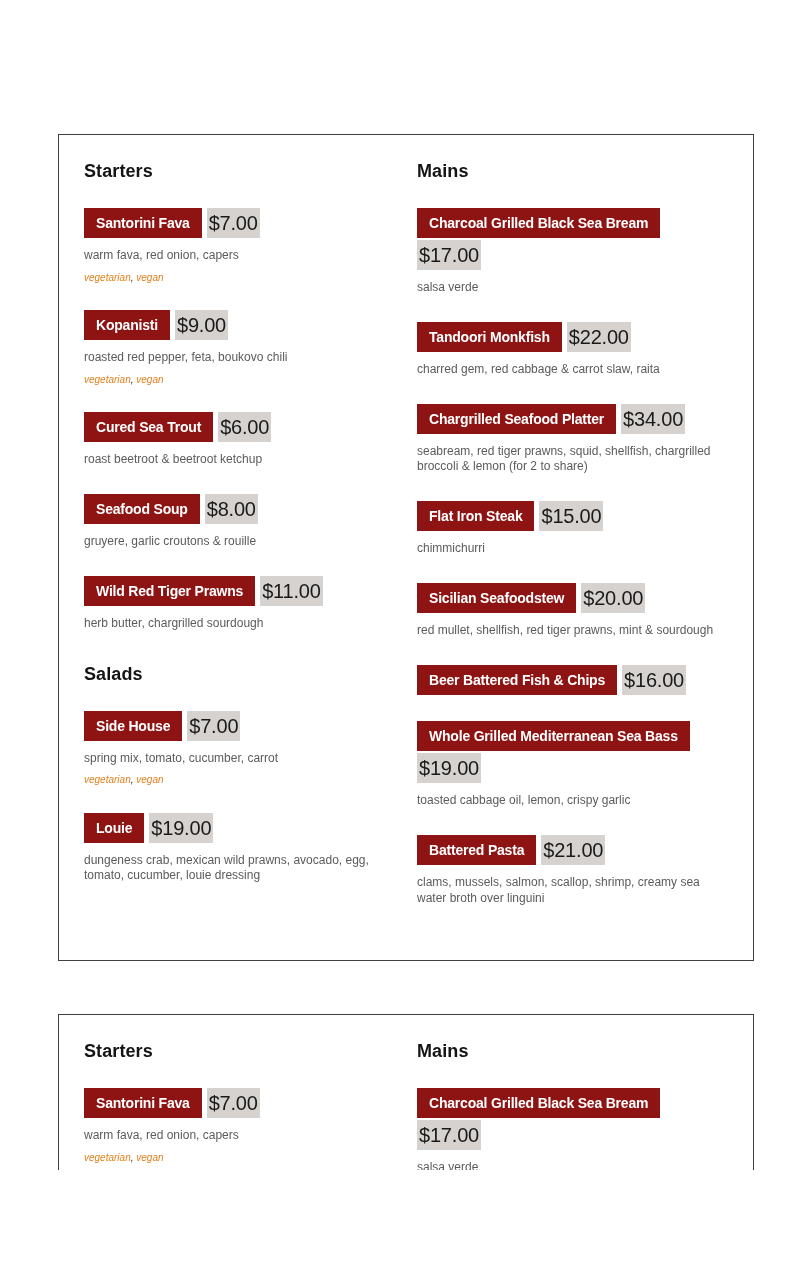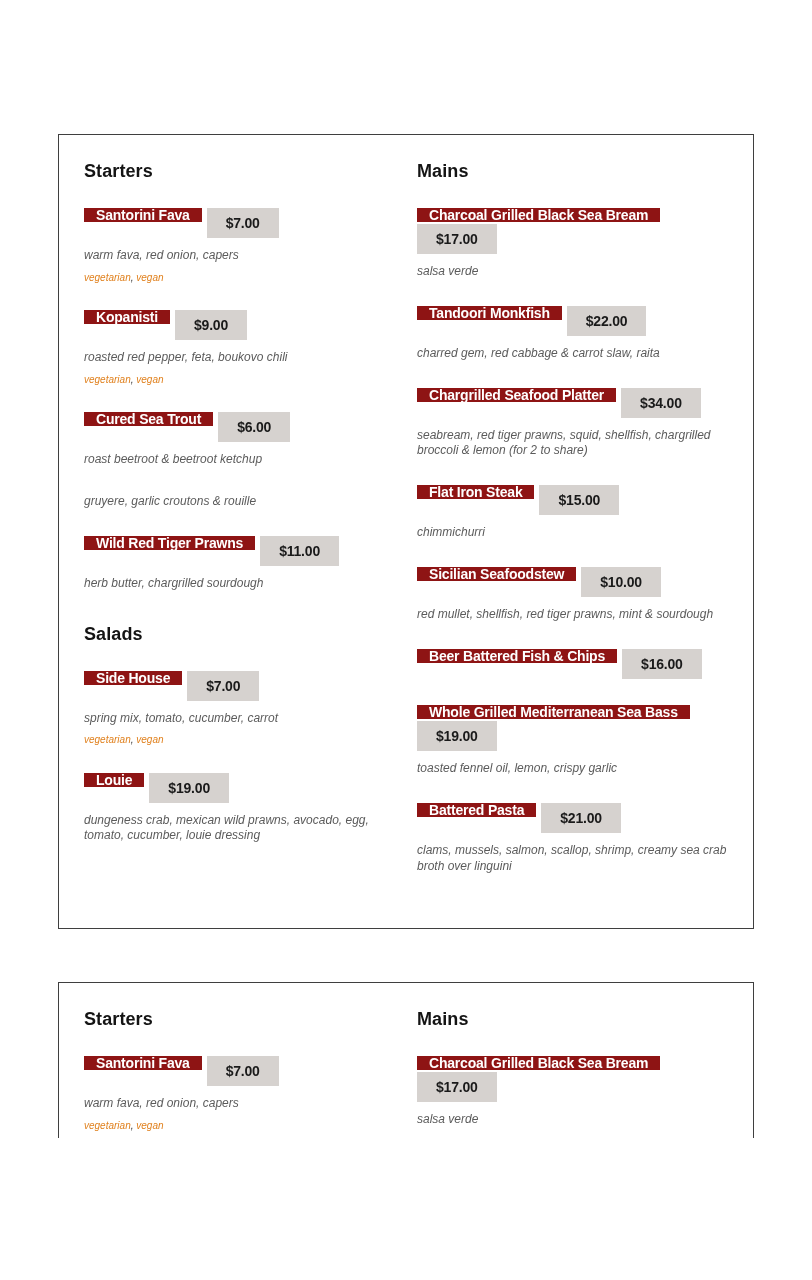"Santorini Fava" .name-badge { padding: 0 12px -> 8px 12px }
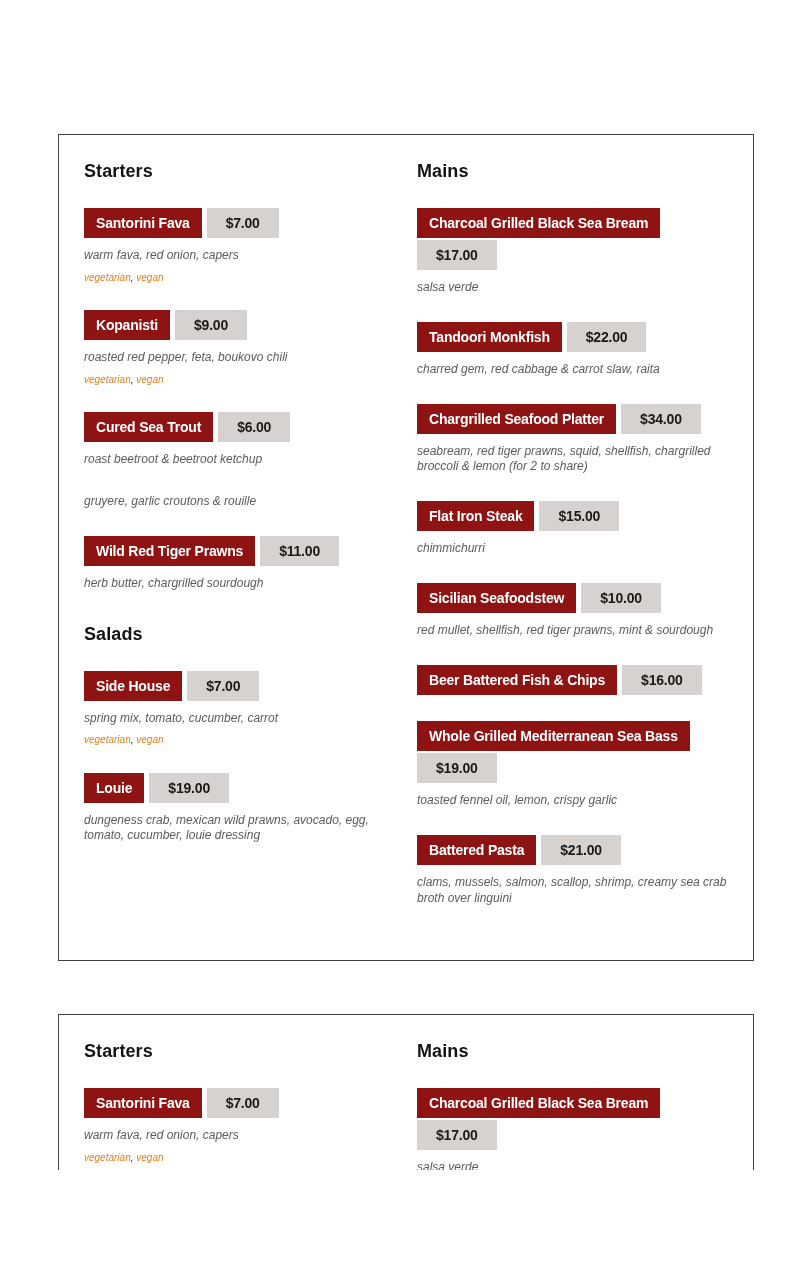"$7.00" .price-badge { font-size: 14px -> 20px; font-weight: 700 -> 400; padding: 8px 19px -> 8px 2px }
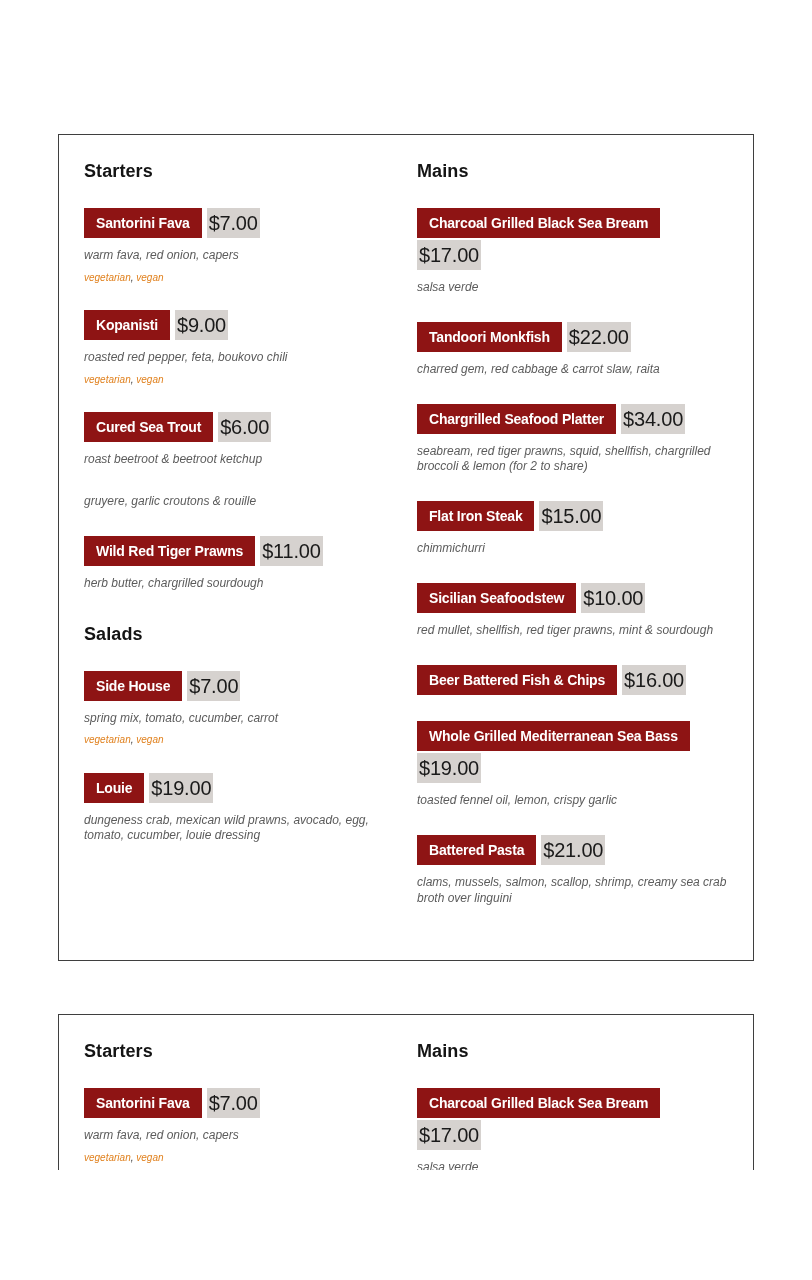"warm fava, red onion, capers" .desc { font-style: italic -> none }
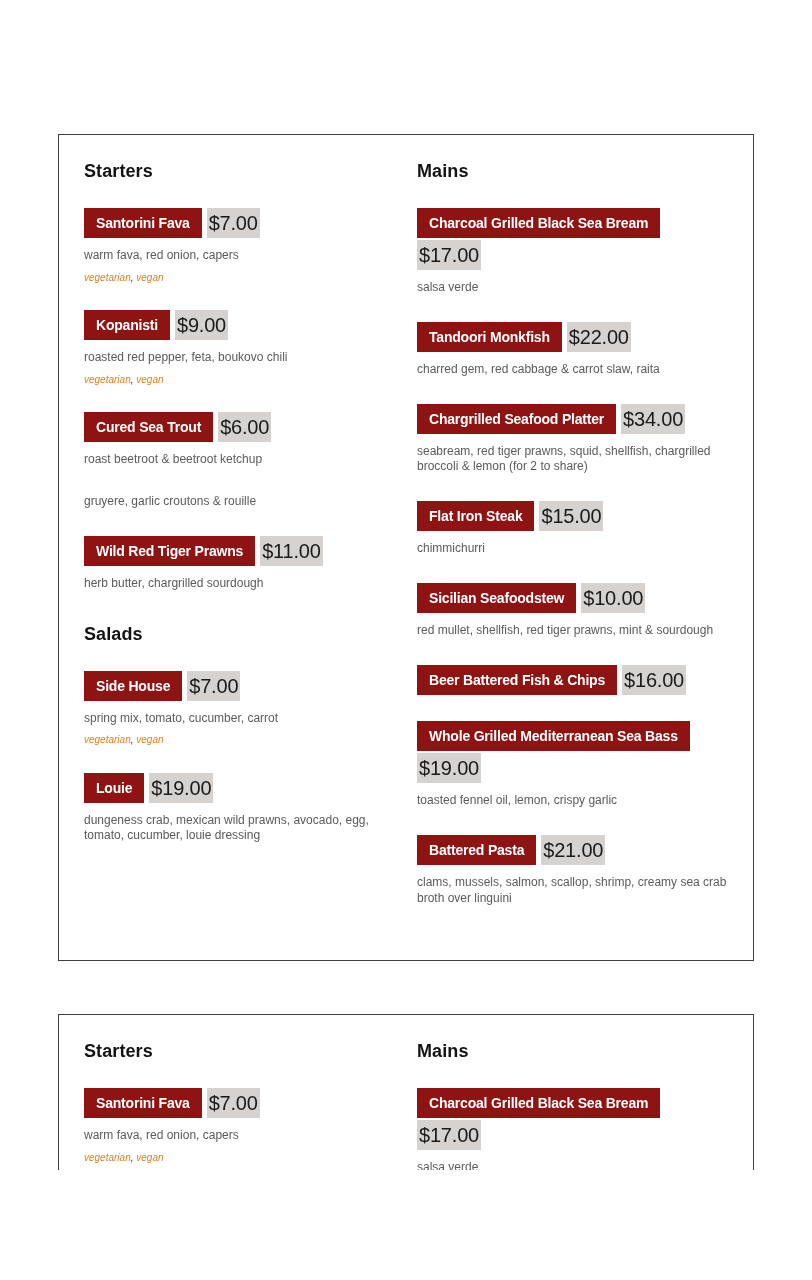"Seafood Soup" div.badges { html: none -> <div> <span>Seafood Soup</span> <span>$8.00</span> </div> }
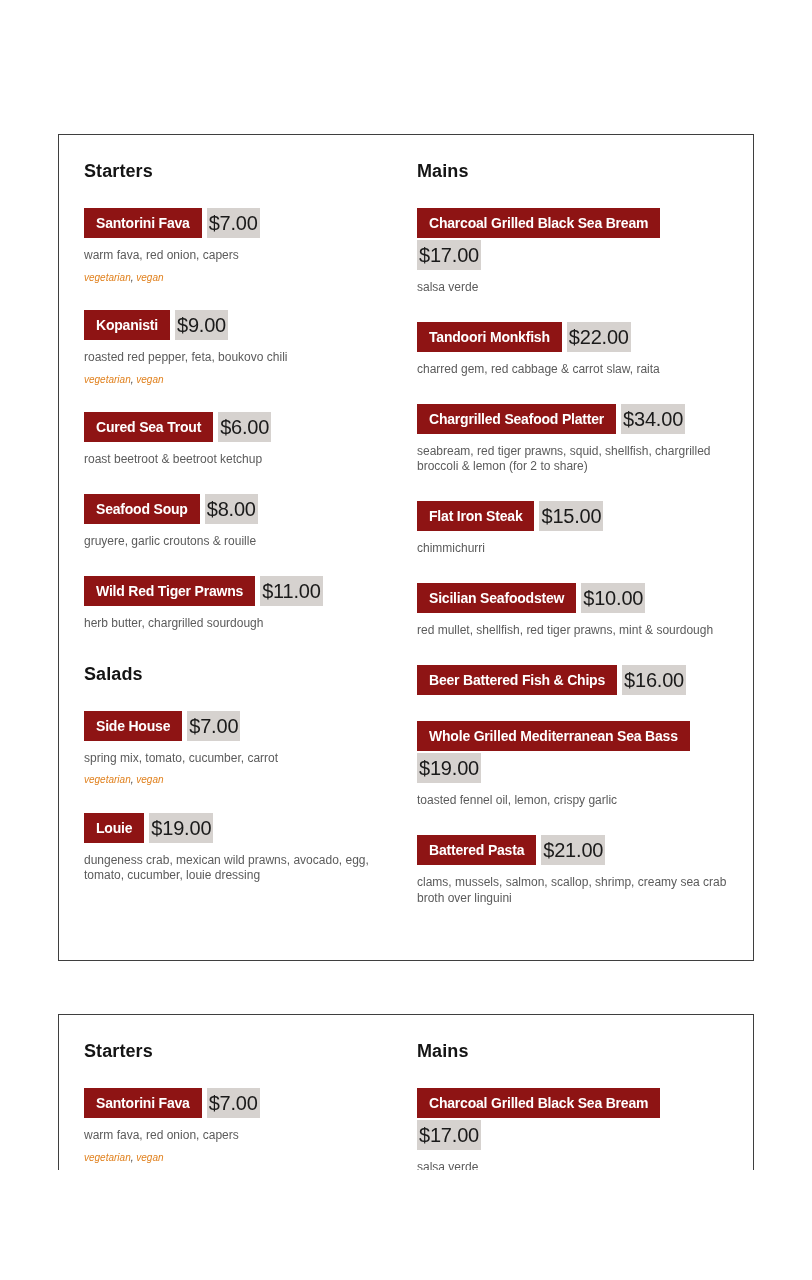"$10.00" span.price-badge { text: $10.00 -> $20.00 }
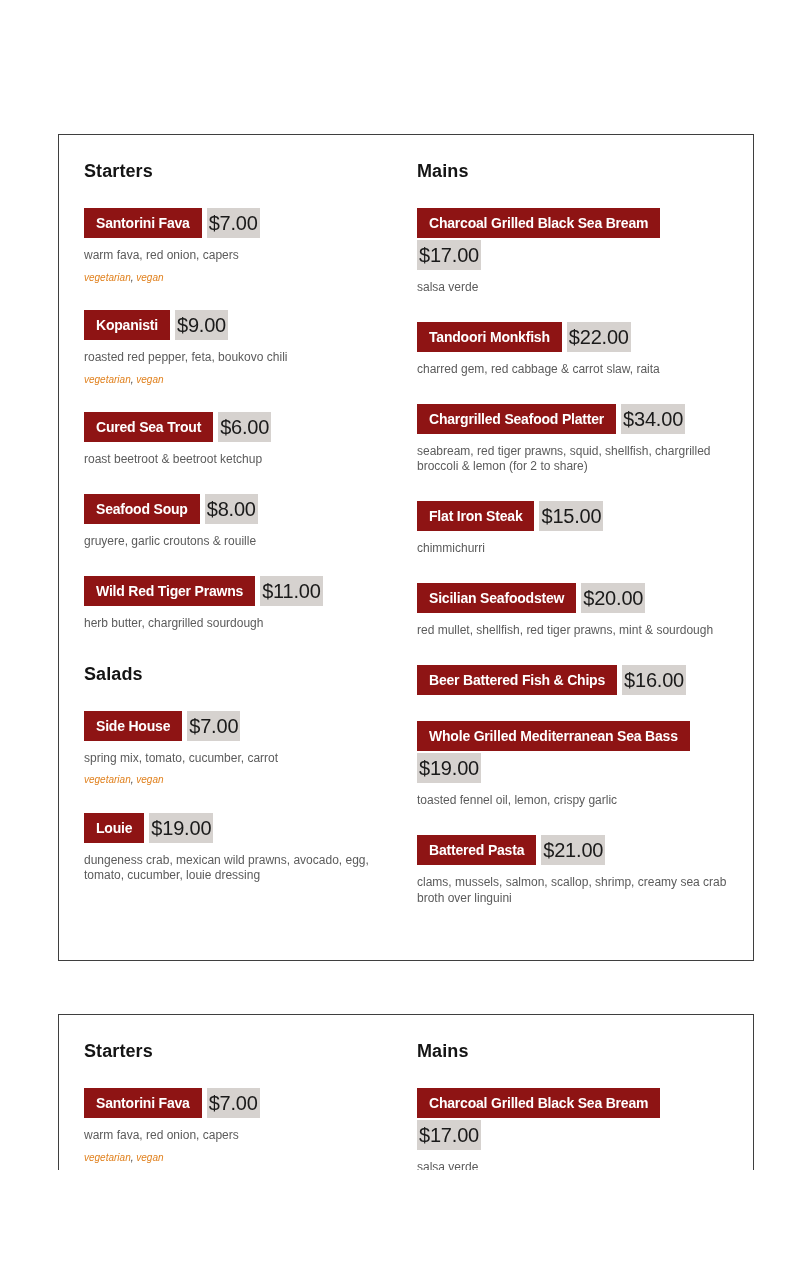"toasted fennel oil, lemon, crispy" p.desc { text: fennel -> cabbage }
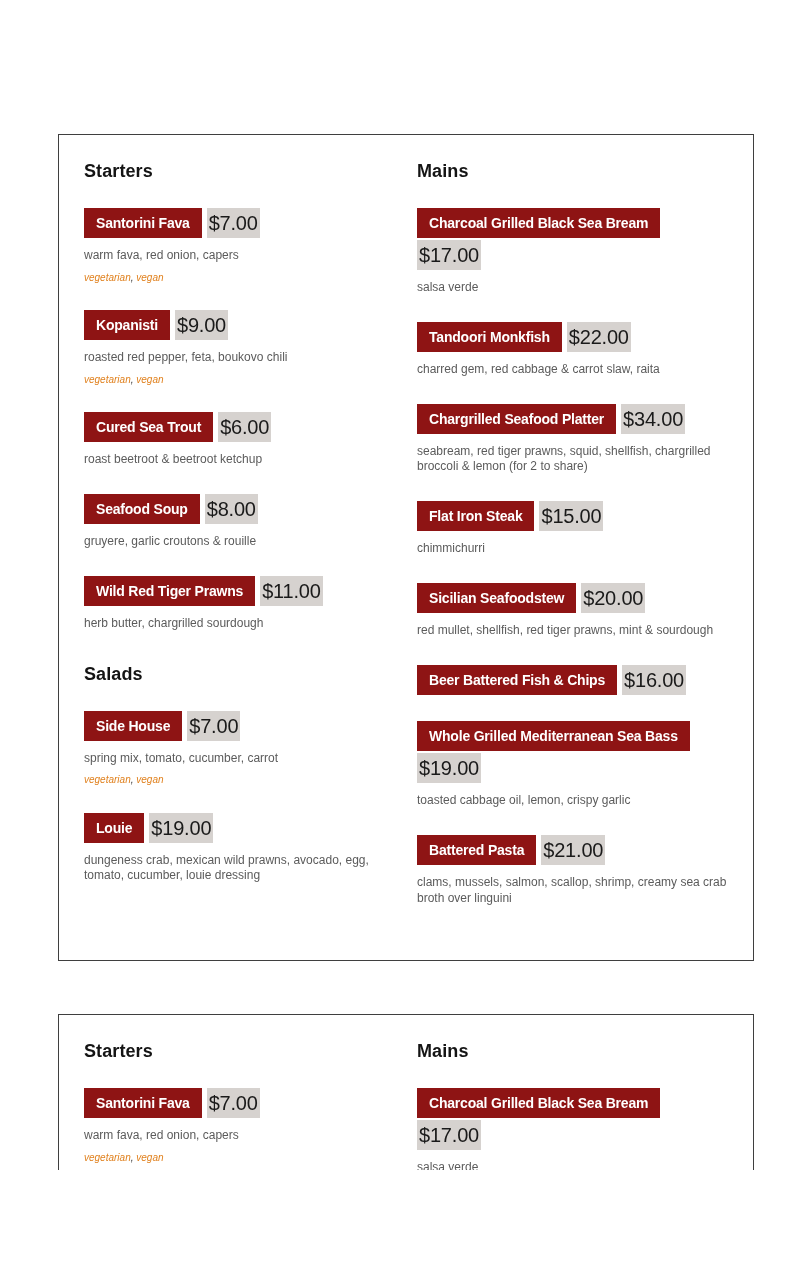"clams, mussels, salmon, scallop, shrimp," p.desc { text: crab -> water }
